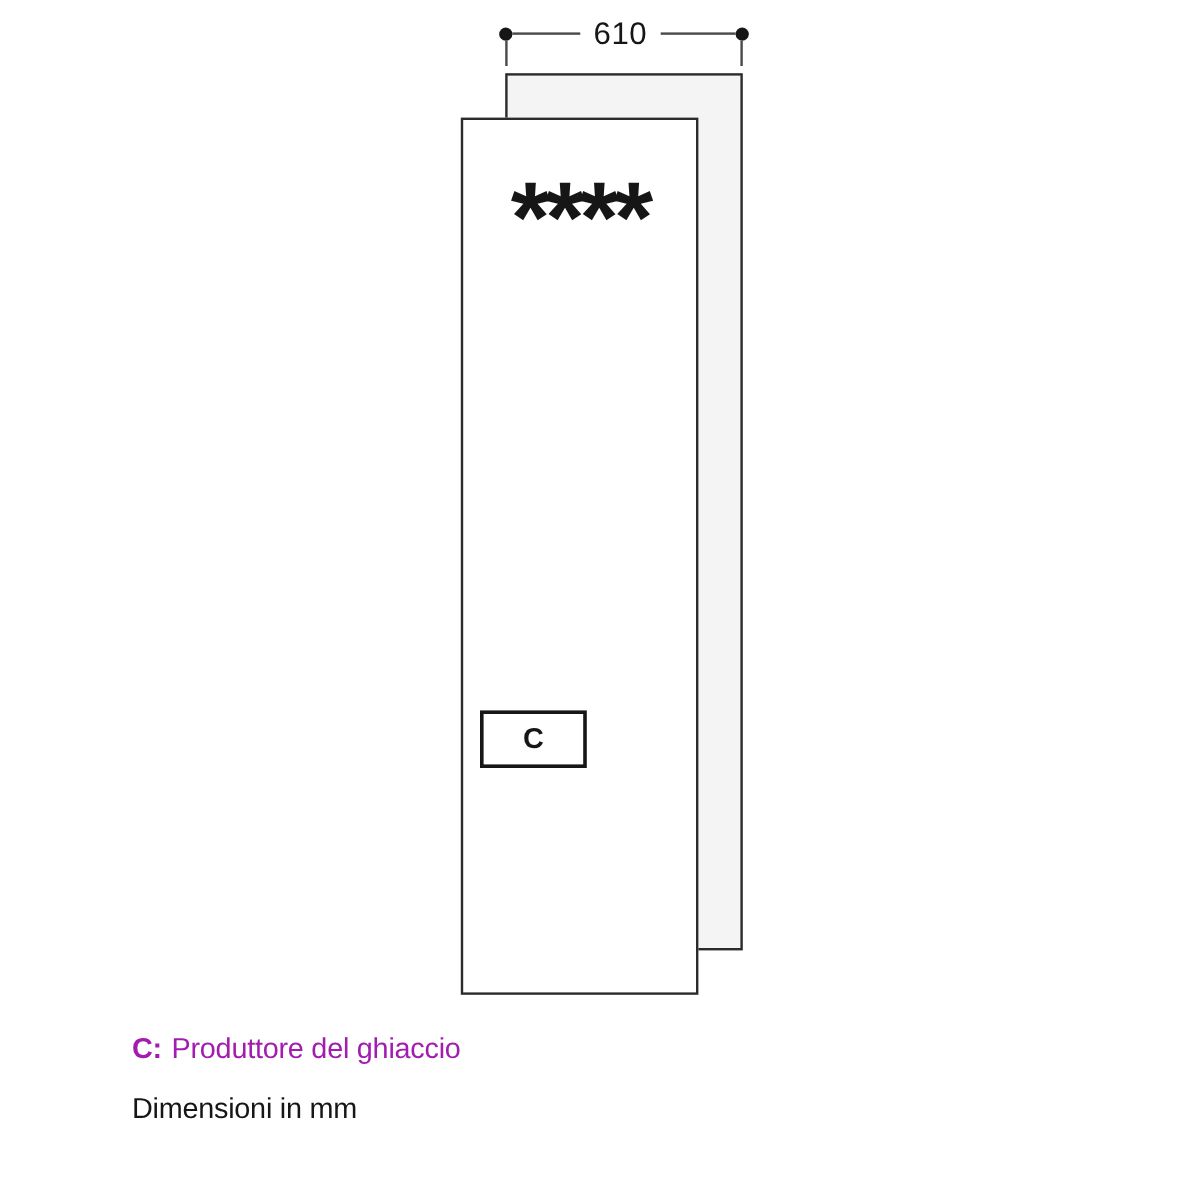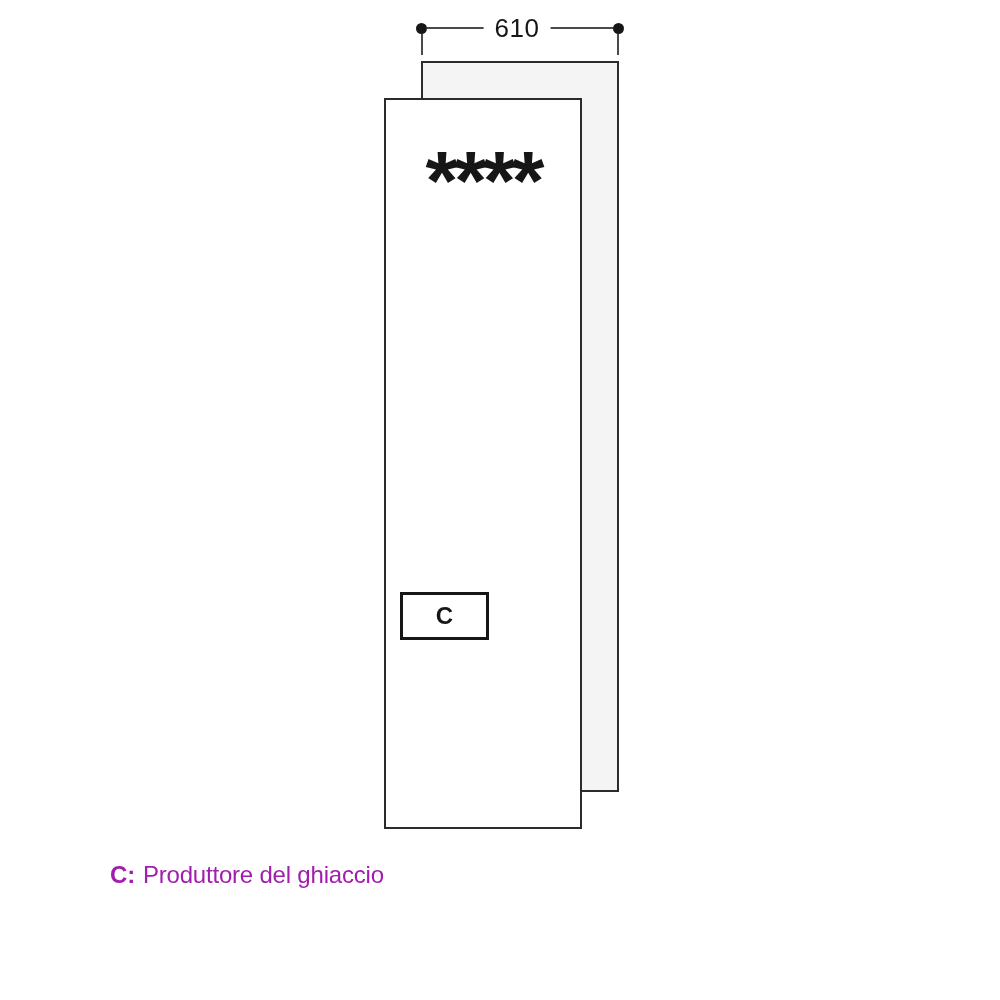"Dimensioni in mm" div.footnote { html: none -> <div>Dimensioni in mm</div> }
